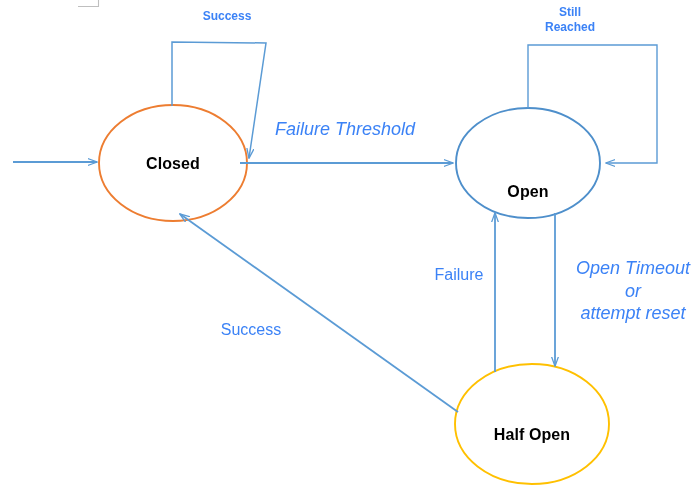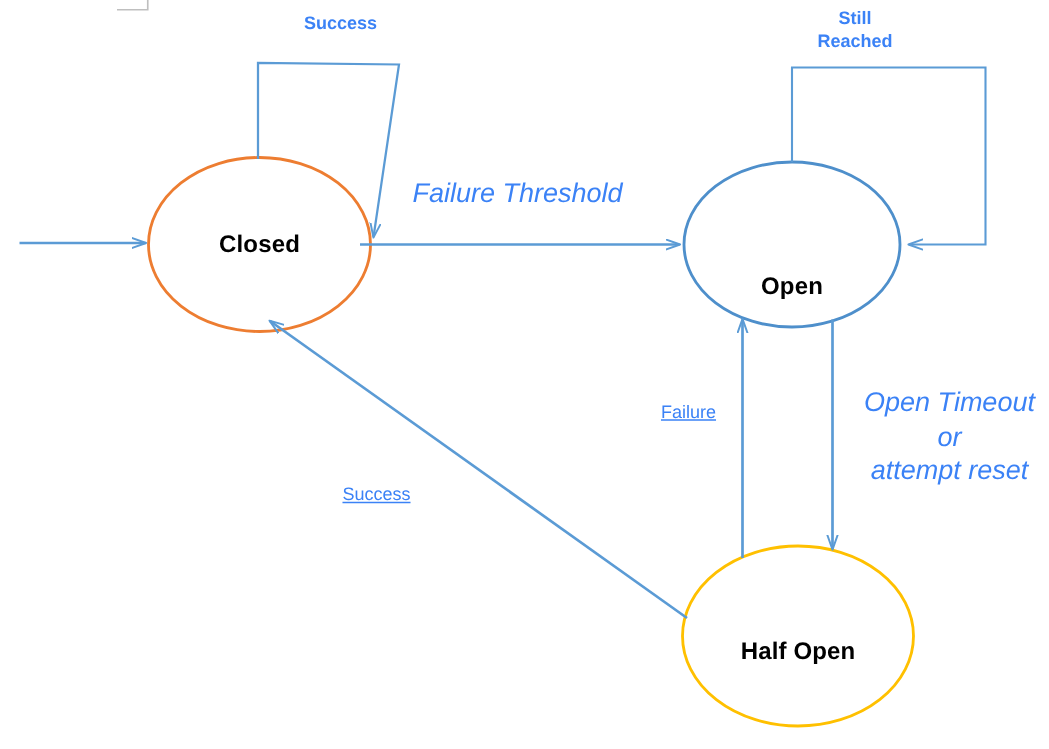"Failure" .edge-label.big { font-size: 12px -> 16px; text-decoration: underline -> none }
